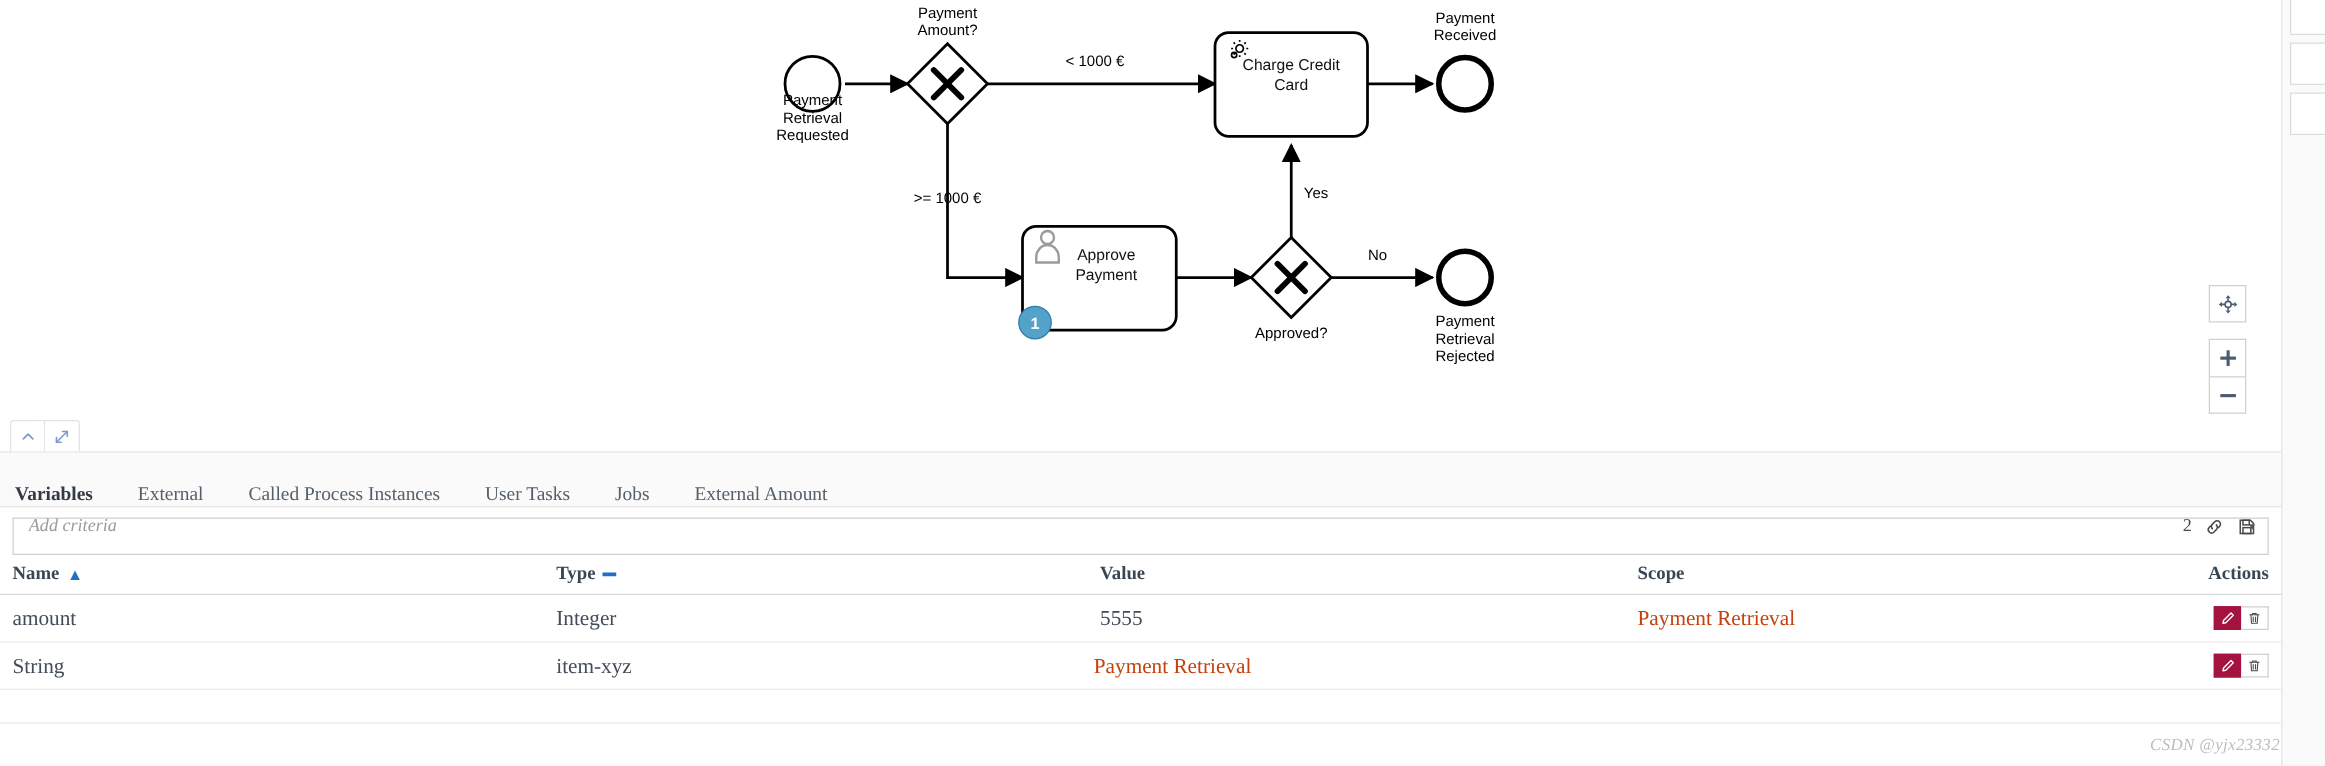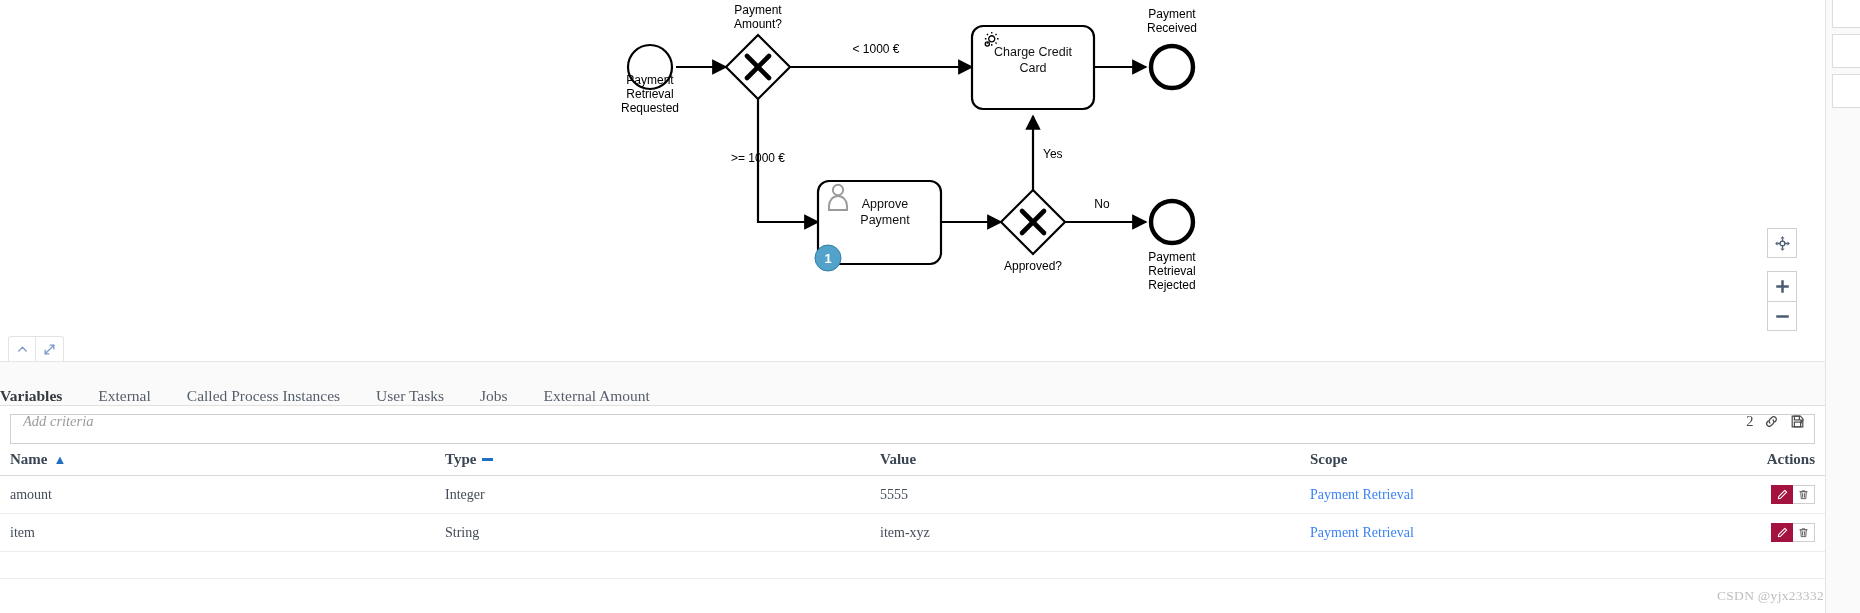"Variables" .tabbar { padding-left: 0 -> 12px }
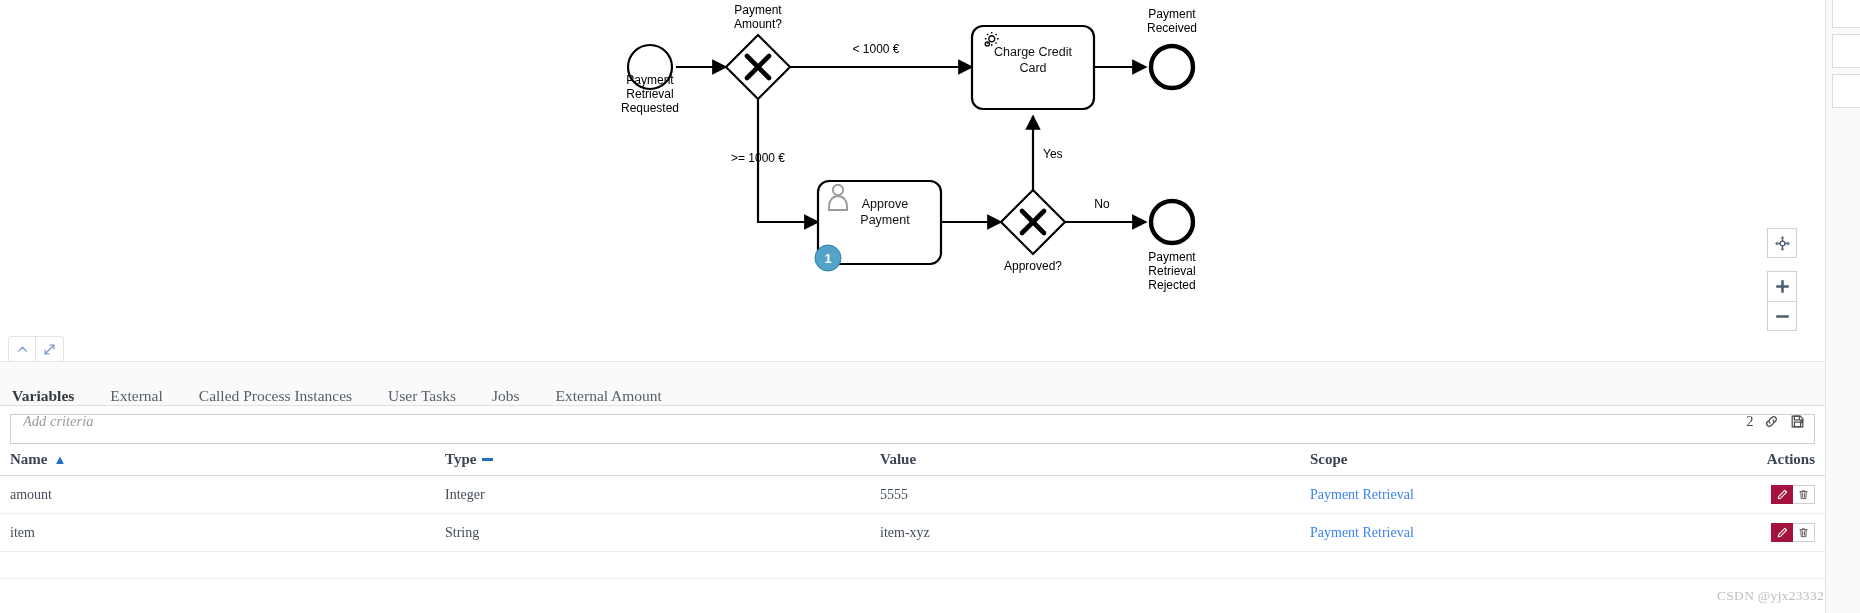"amount" .tbl-row { font-size: 14px -> 17px }
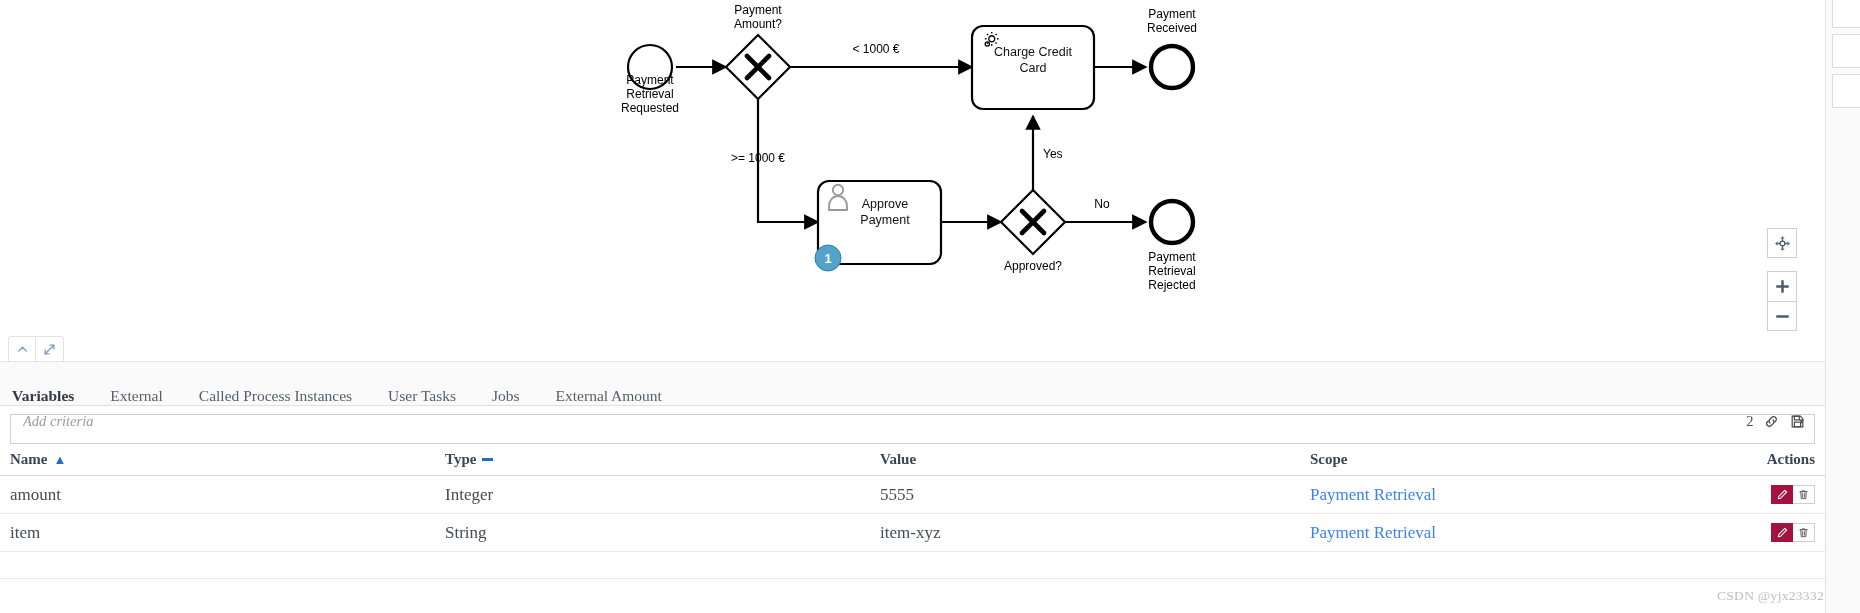"Payment Retrieval" .link { color: #3b82f6 -> #c2410c }
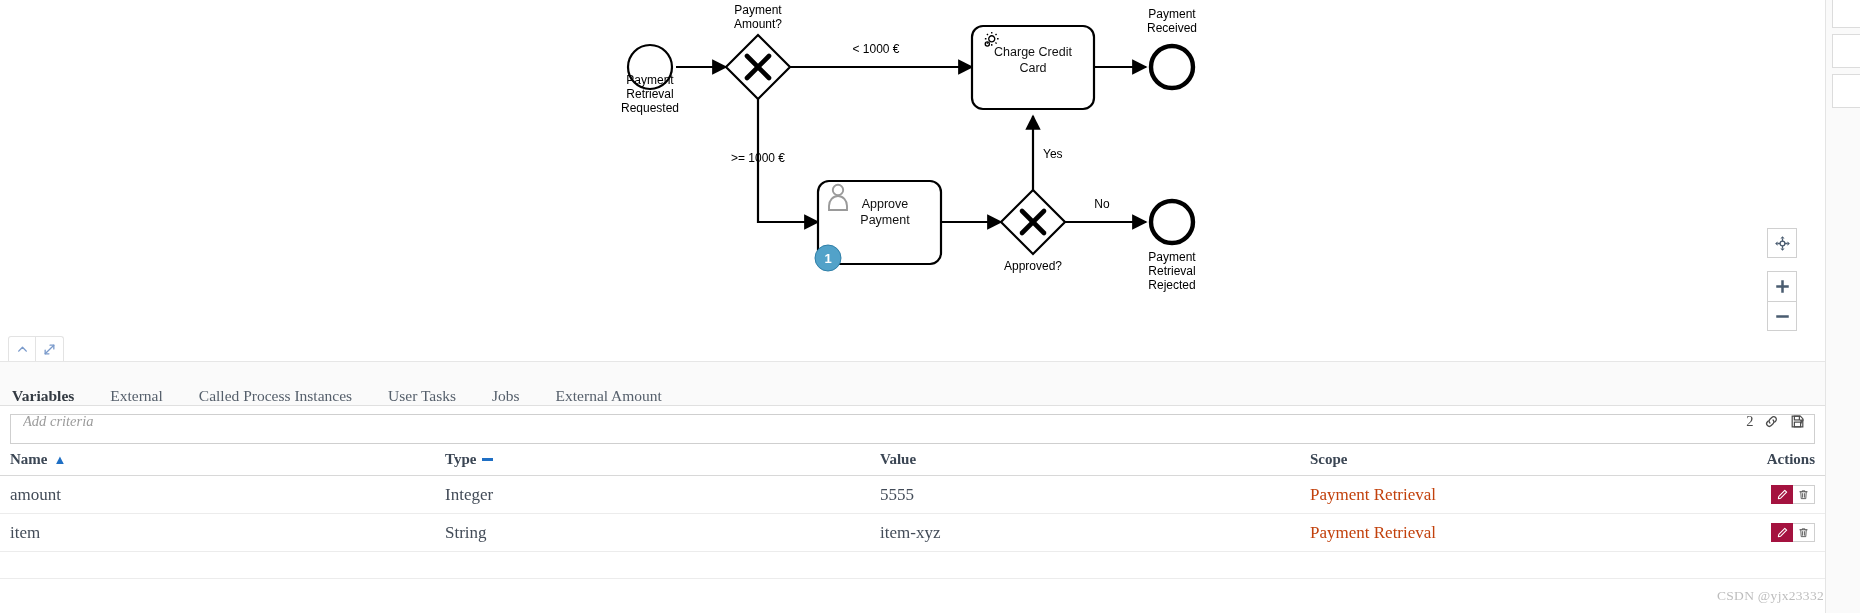"item" div.c-name { html: <div>item</div> -> none }
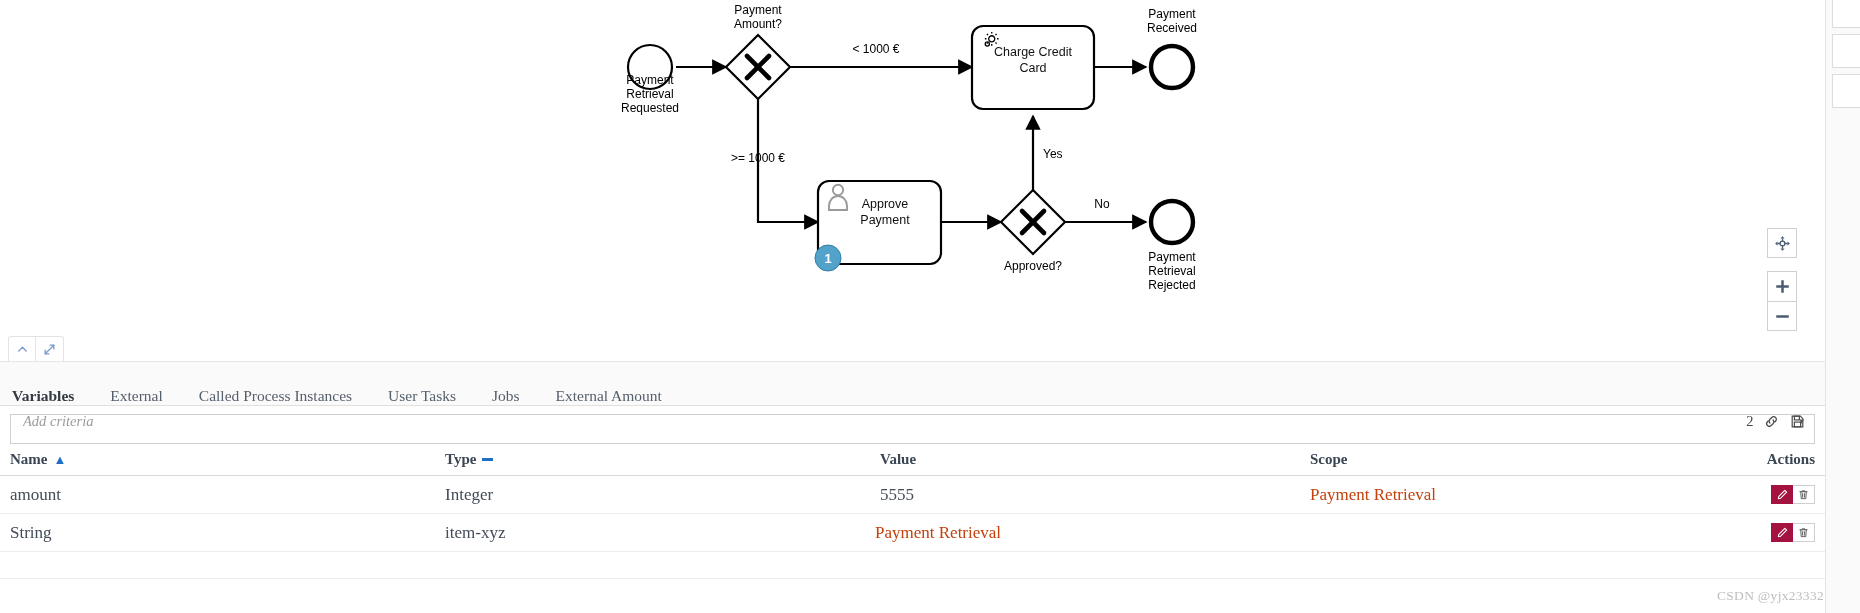"CSDN @yjx23332" .watermark { font-style: none -> italic }
